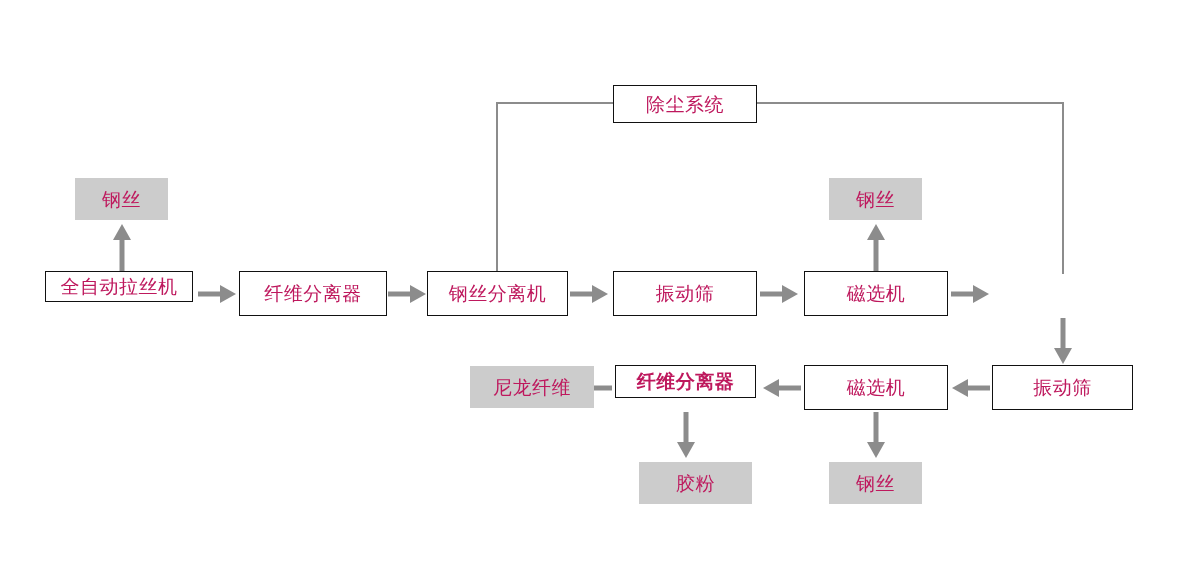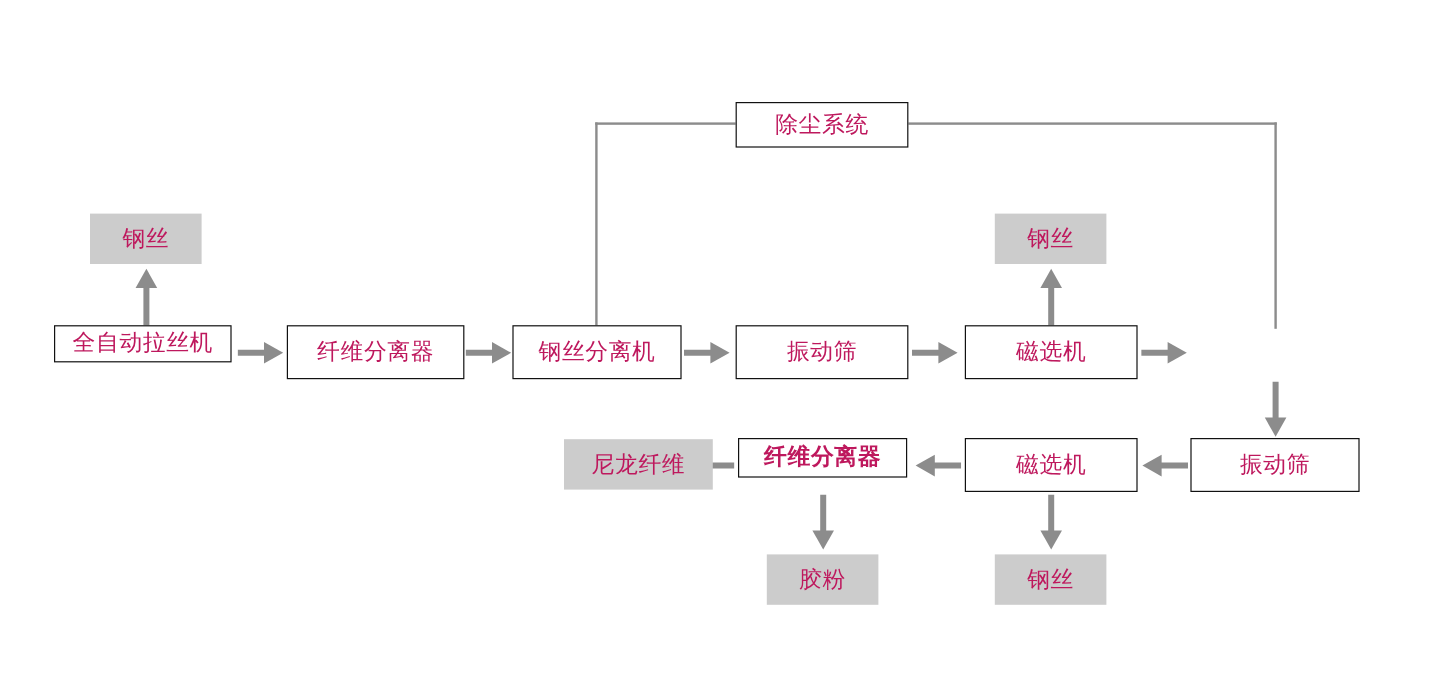"胶粉" div.node { width: 93px -> 113px }
